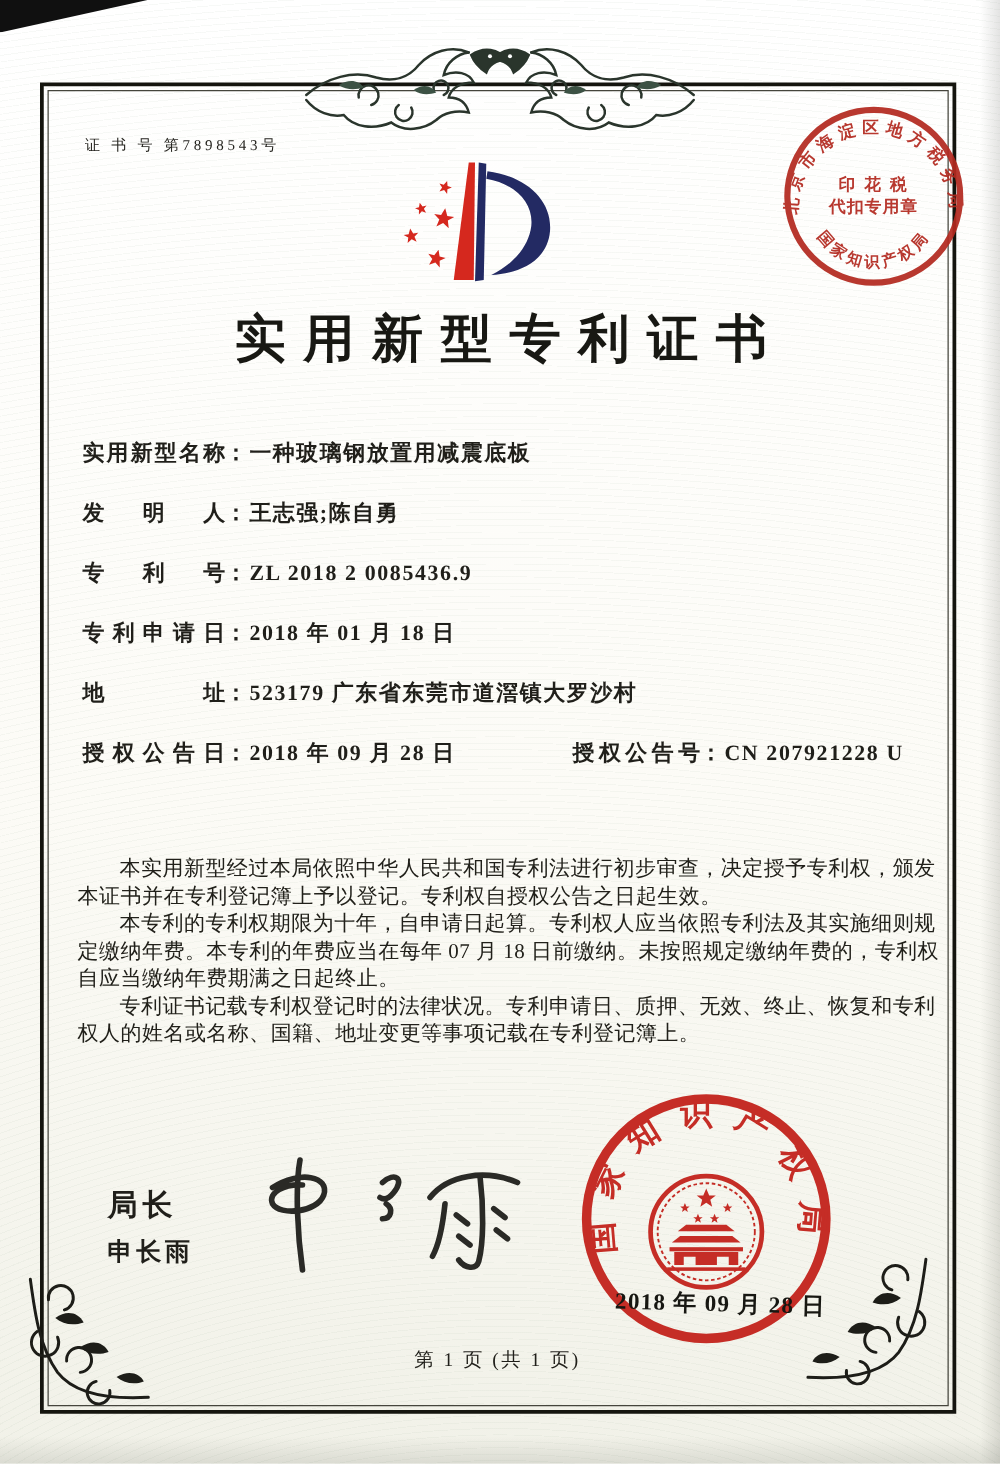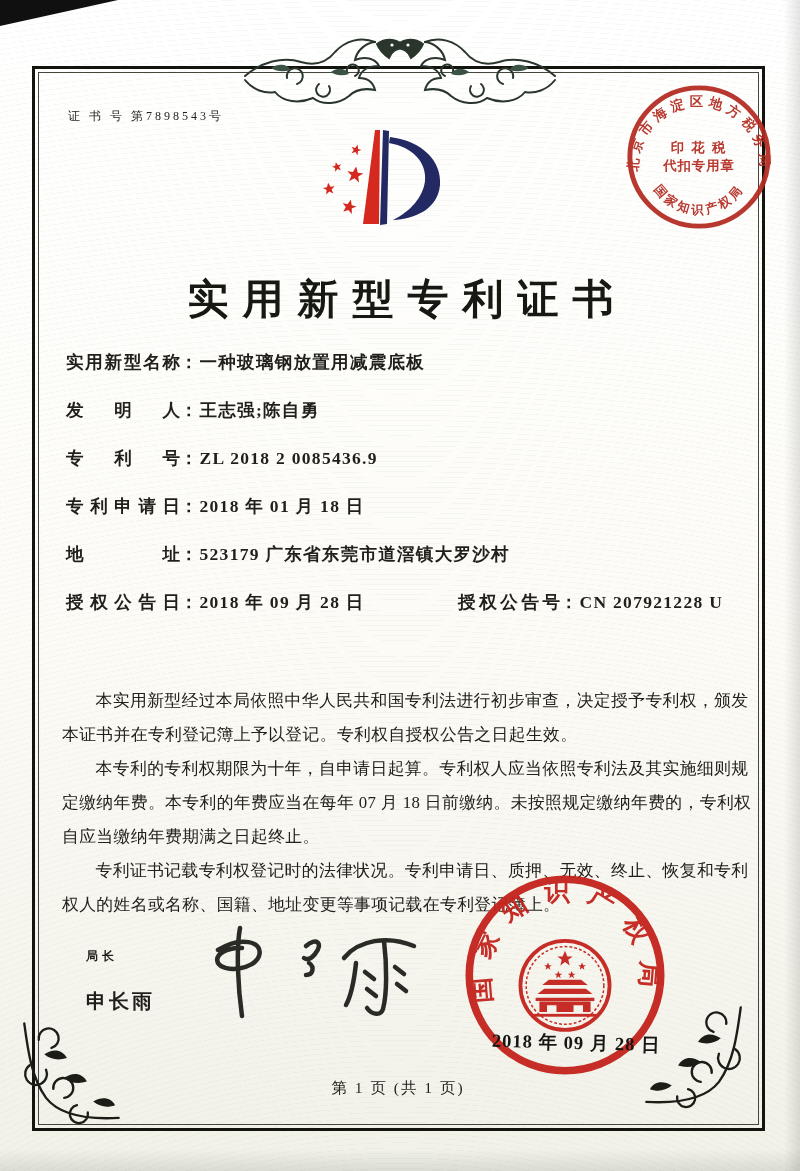"实用新型专利证书" .title { margin-top: 28px -> none }
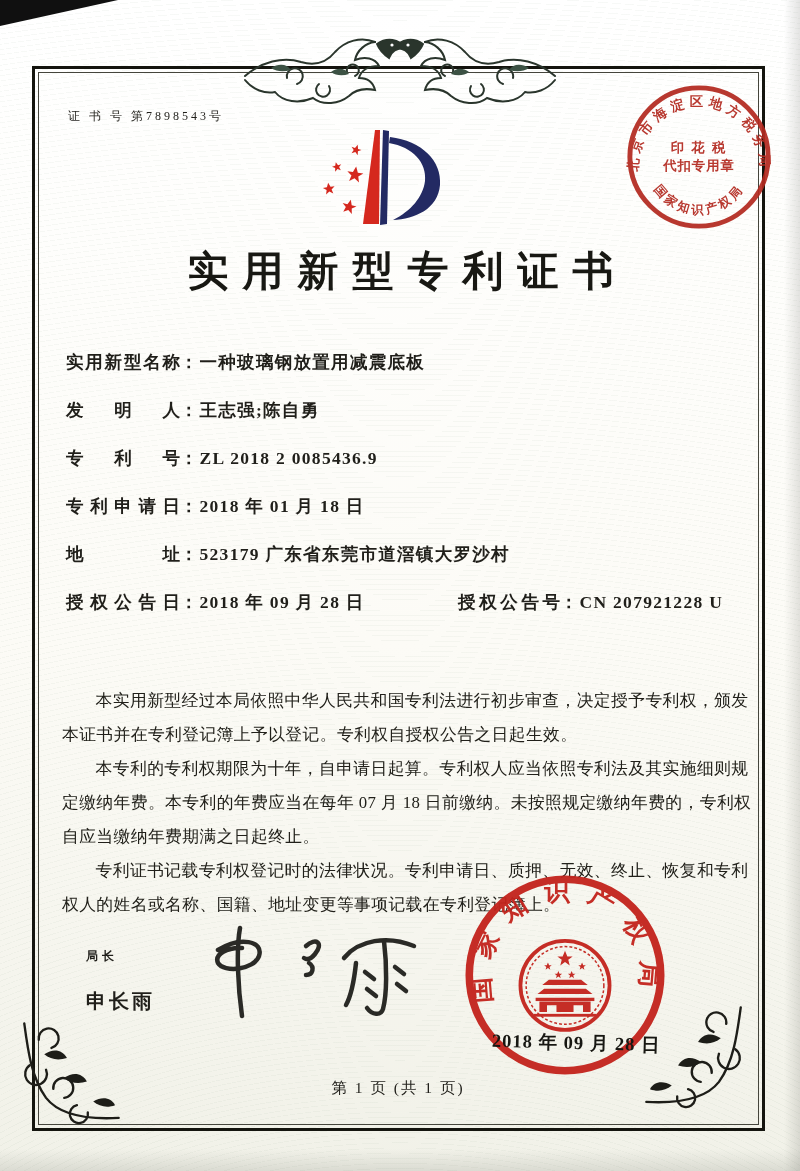"本实用新型经过本局依照中华人民共和国专利法进行初步审查，决定授予专利权，颁发本证" .body-text { line-height: 34px -> 22px }
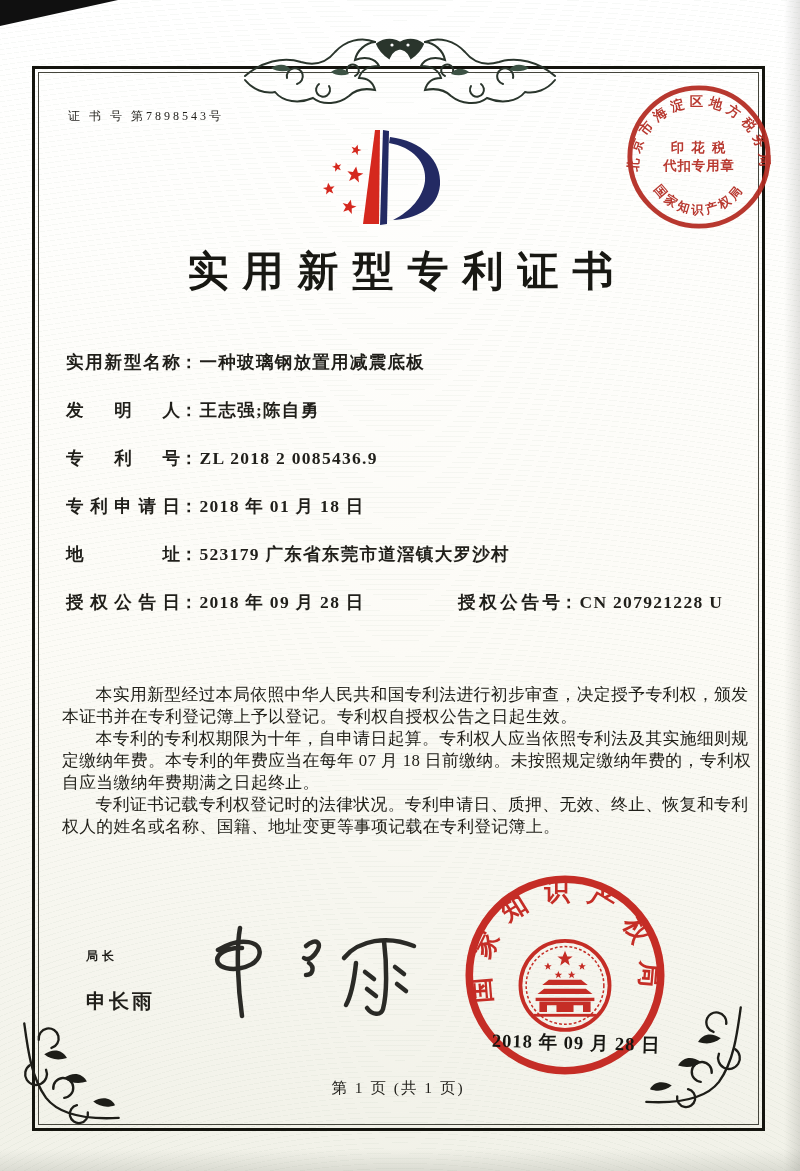"局长" .sign-role { font-size: 12px -> 24px }
